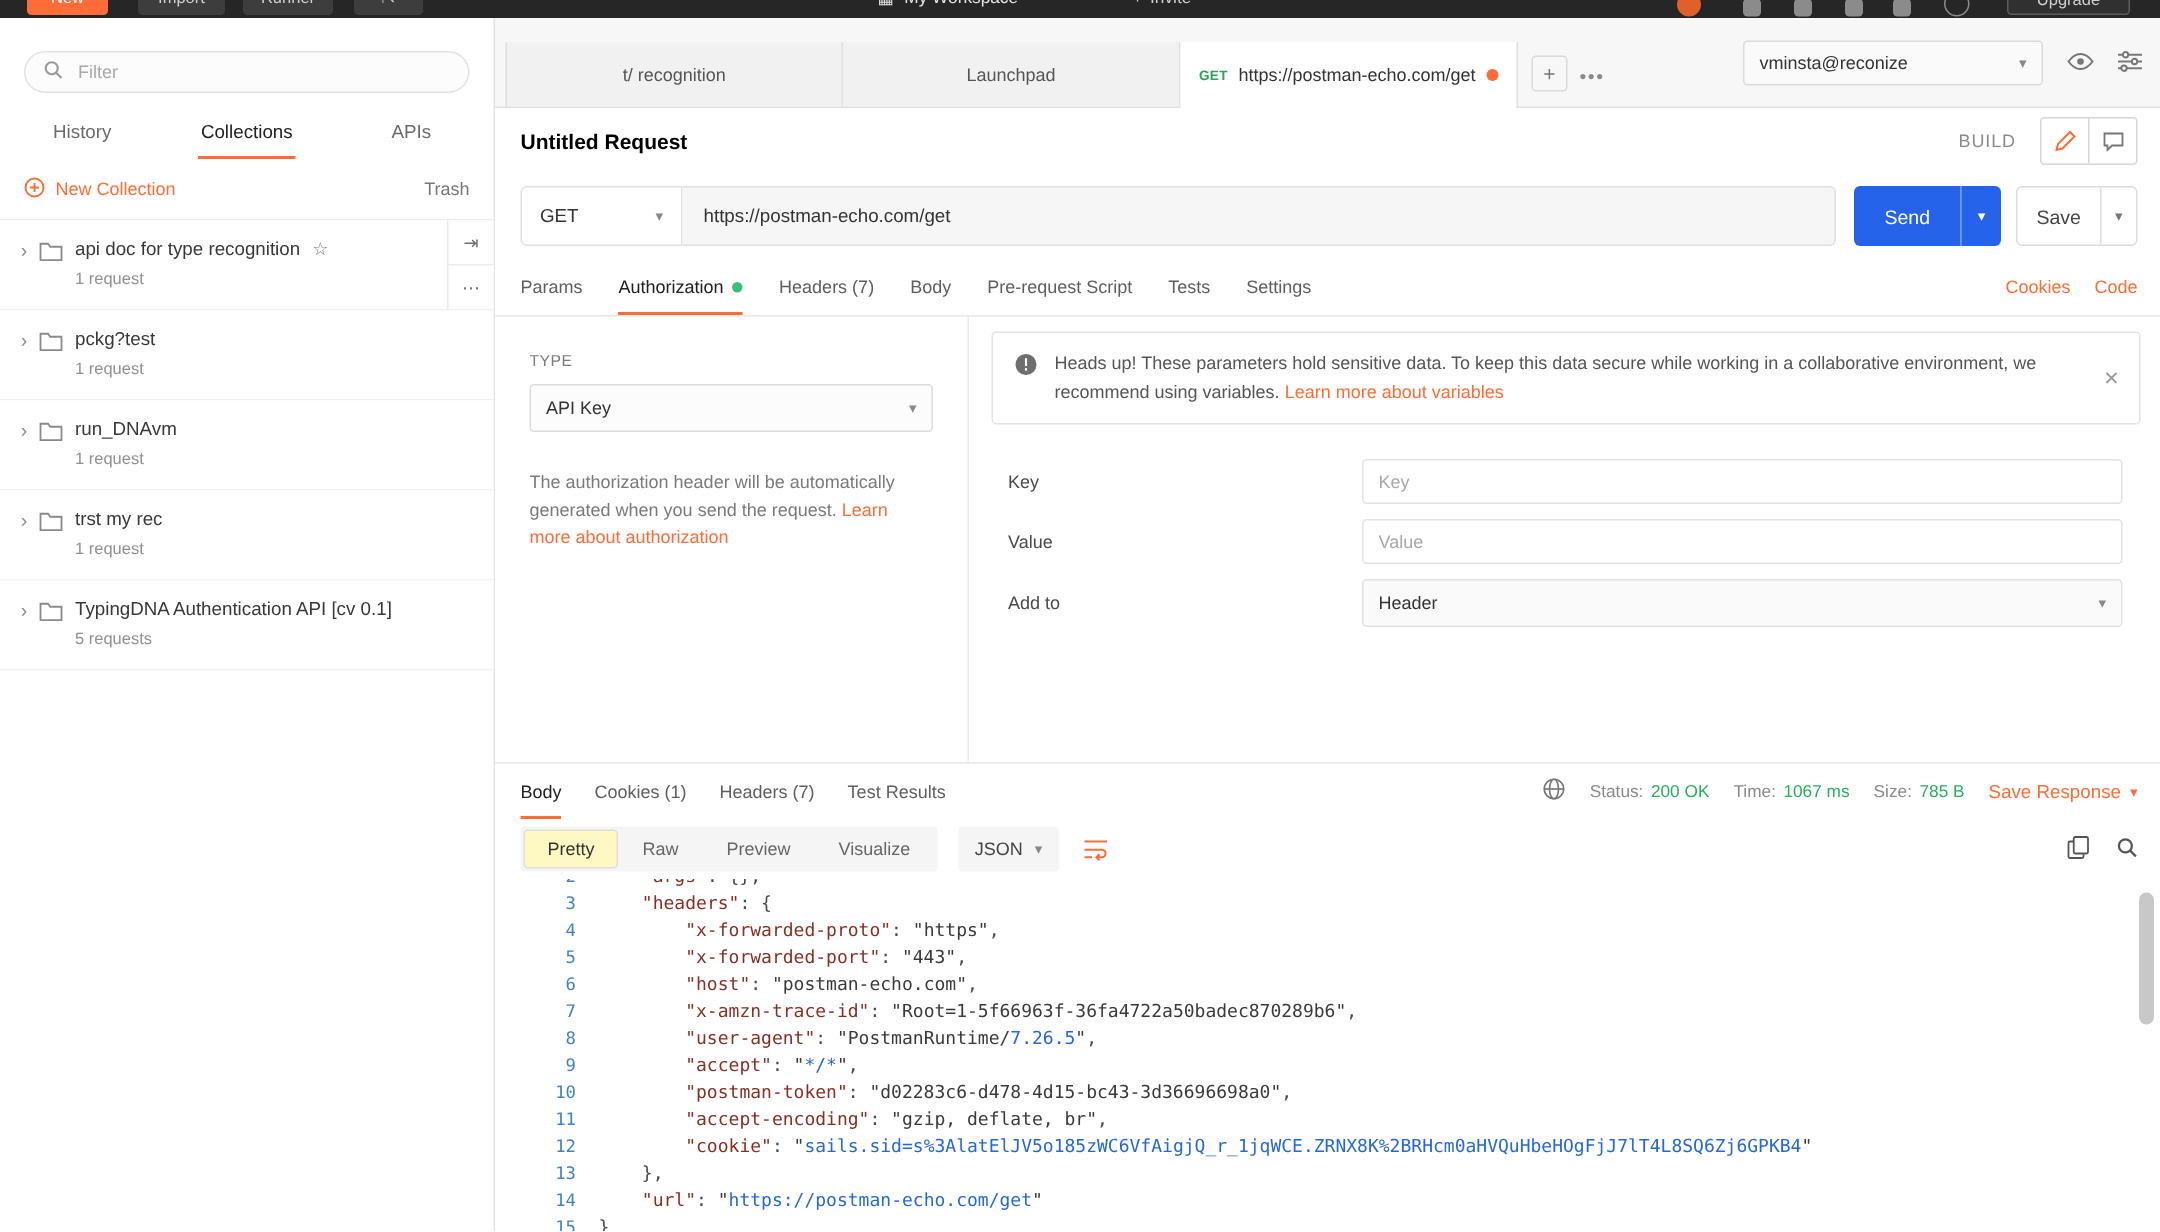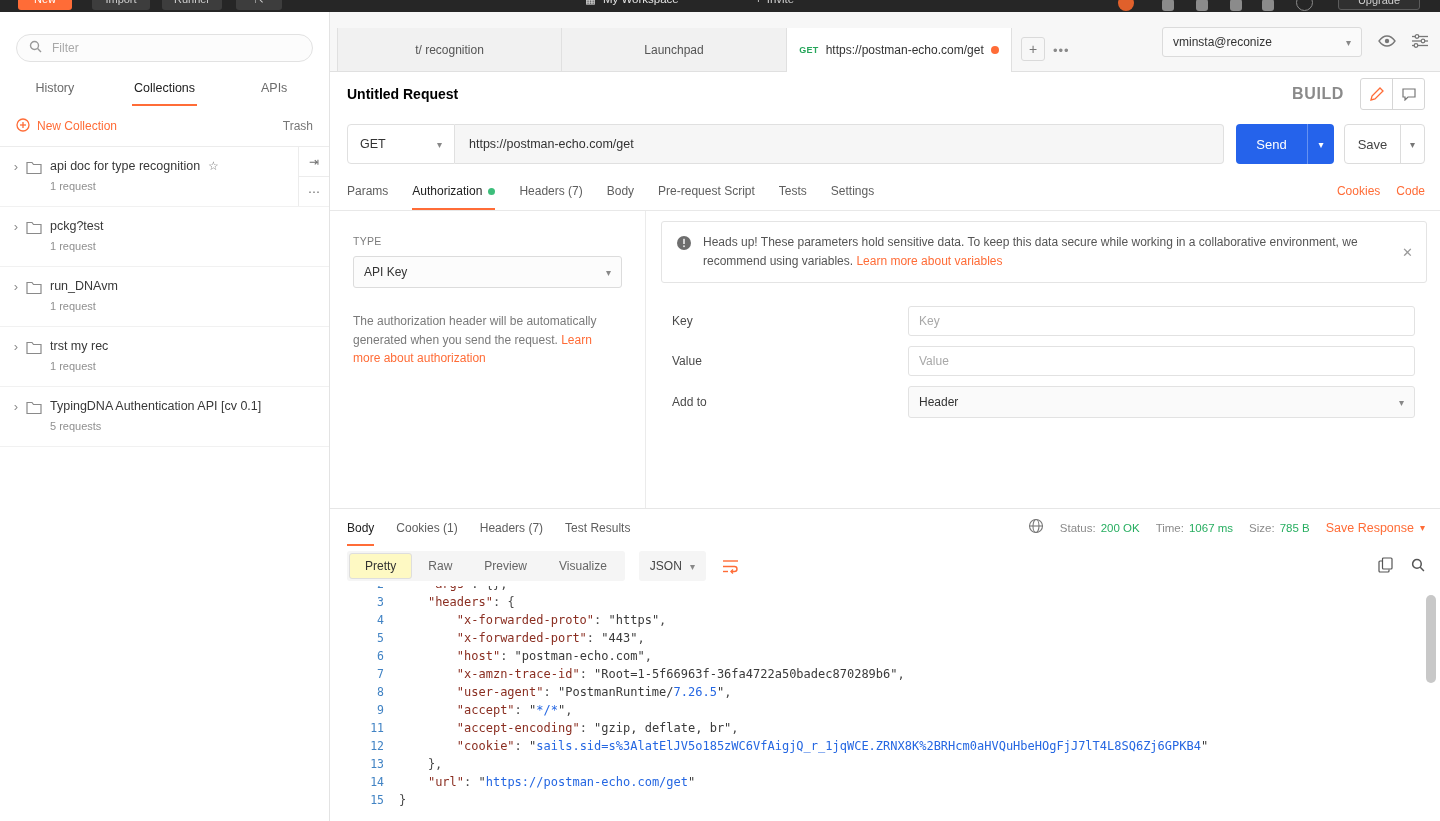"BUILD" .build-label { font-size: 16px -> 12px; font-weight: bold -> none }
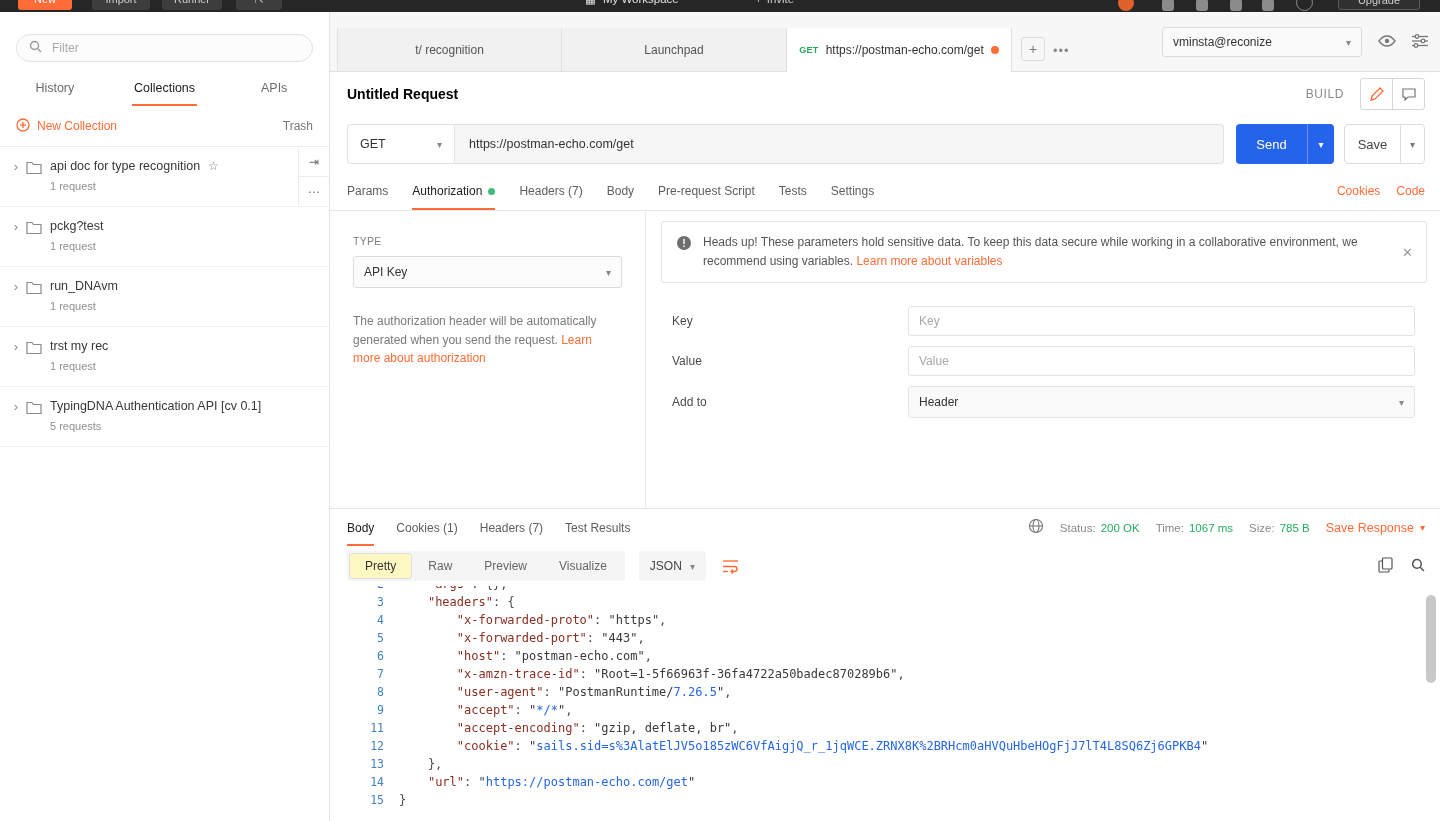"10" div.code-line { html: none -> <div> <span>10</span> <span><span> </span><span>"postman-token"</span><span>: </span><span>"d02283c6-d478-4d15-bc43-3d36696698a0"</span><span>,</span></span> </div> }
